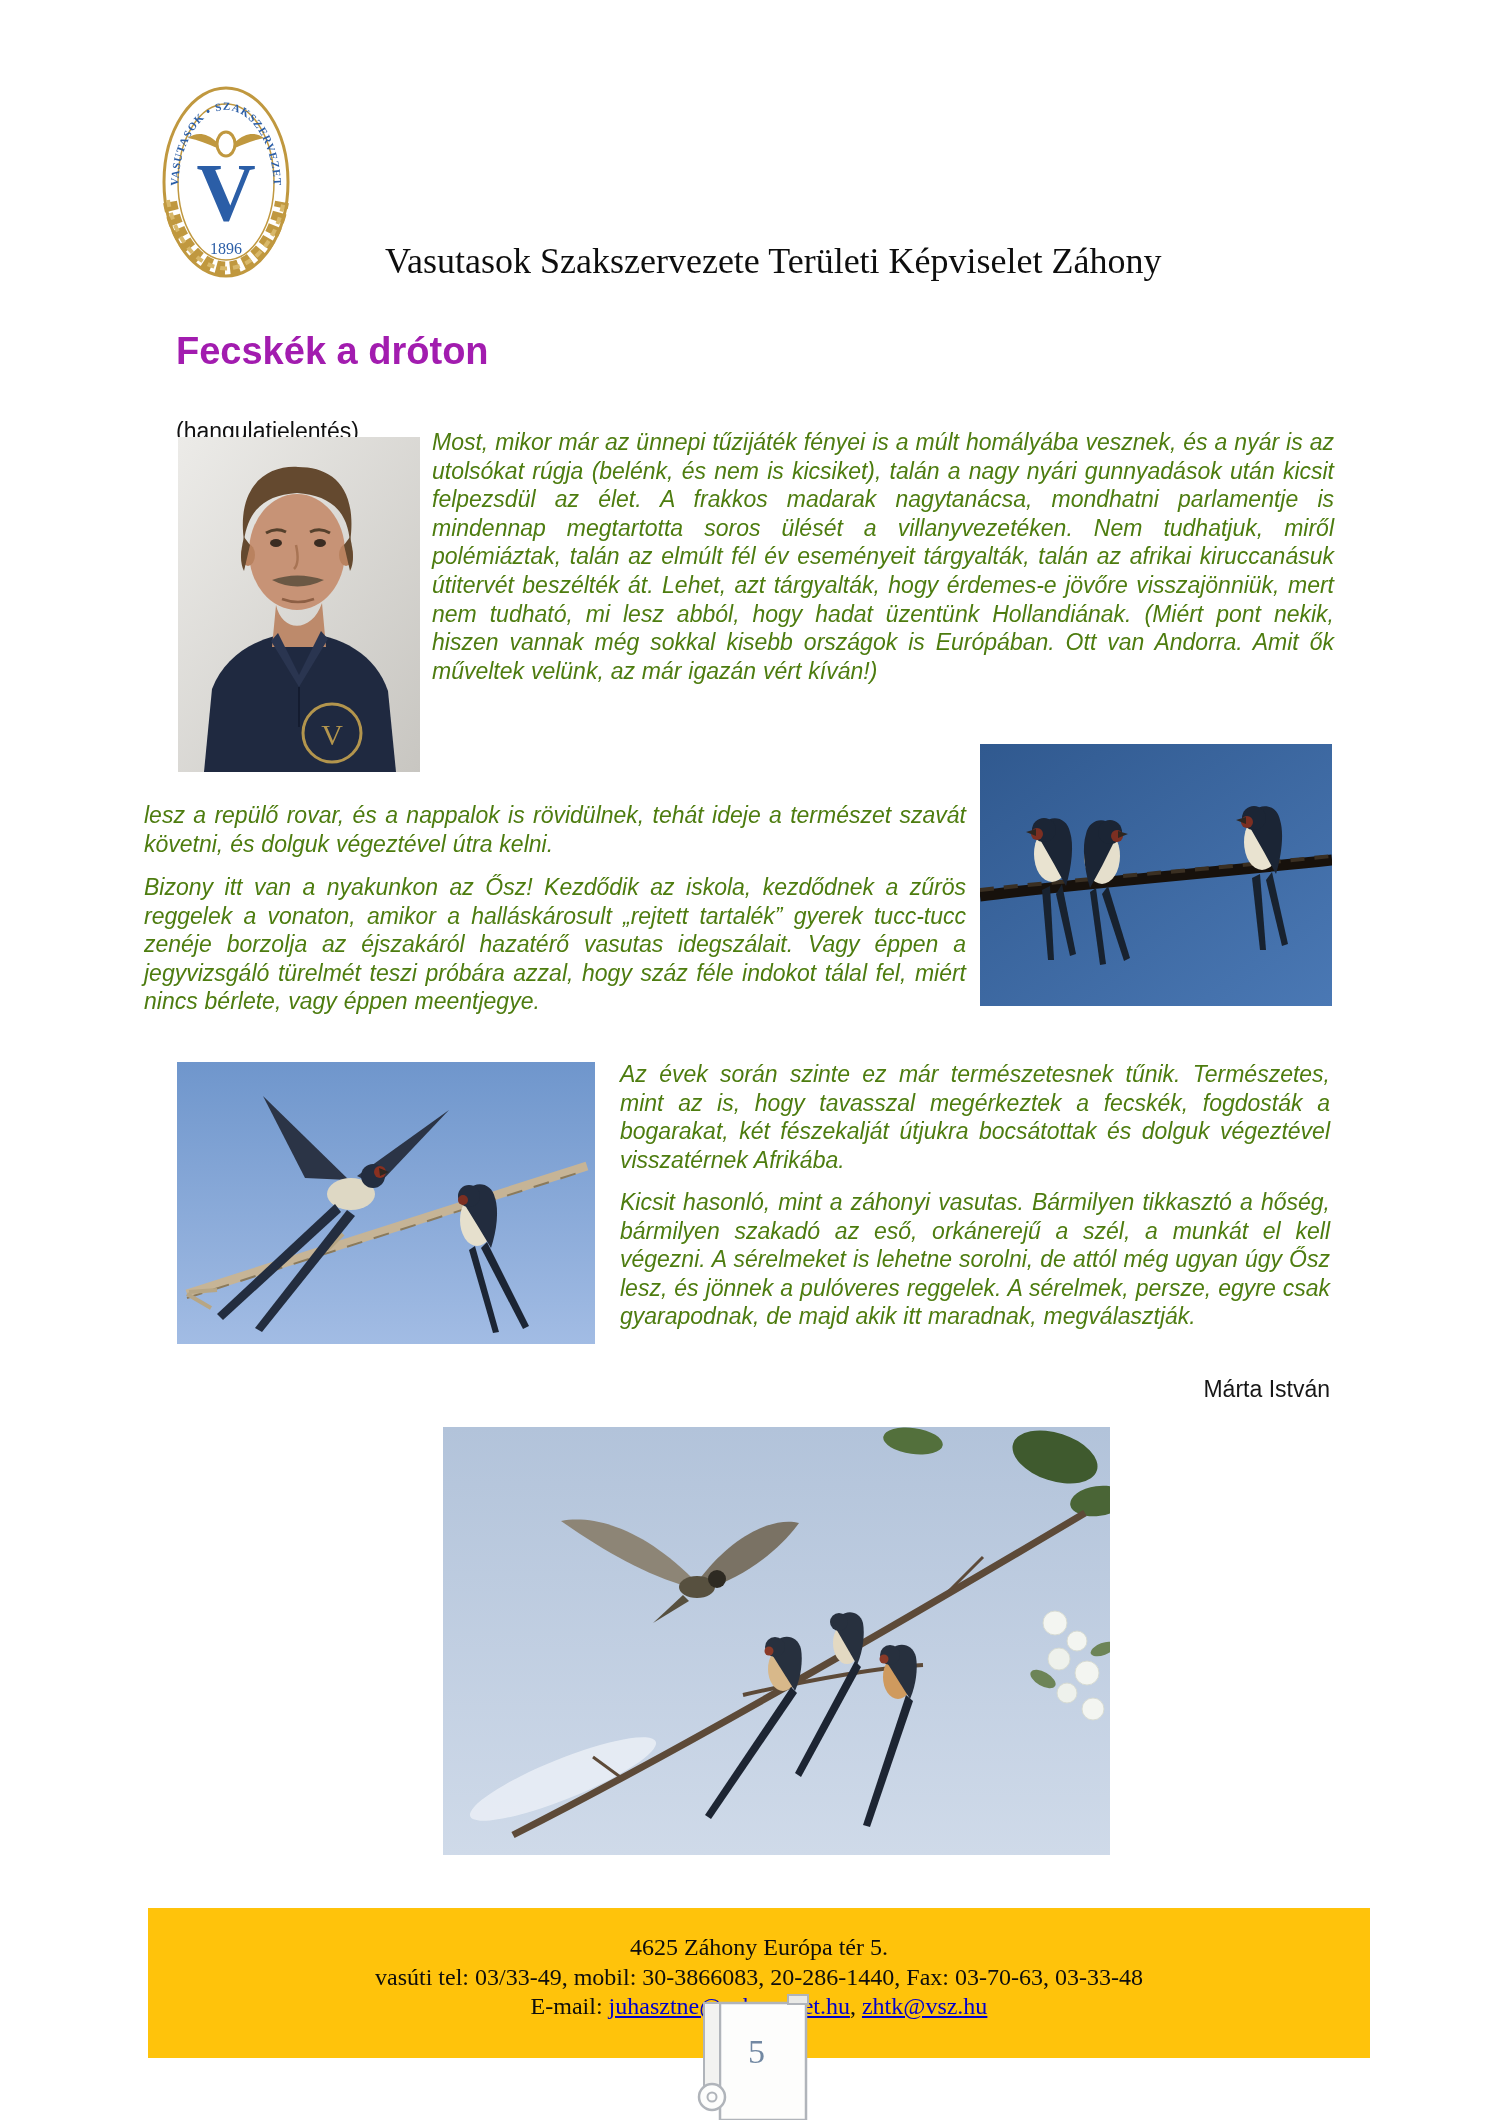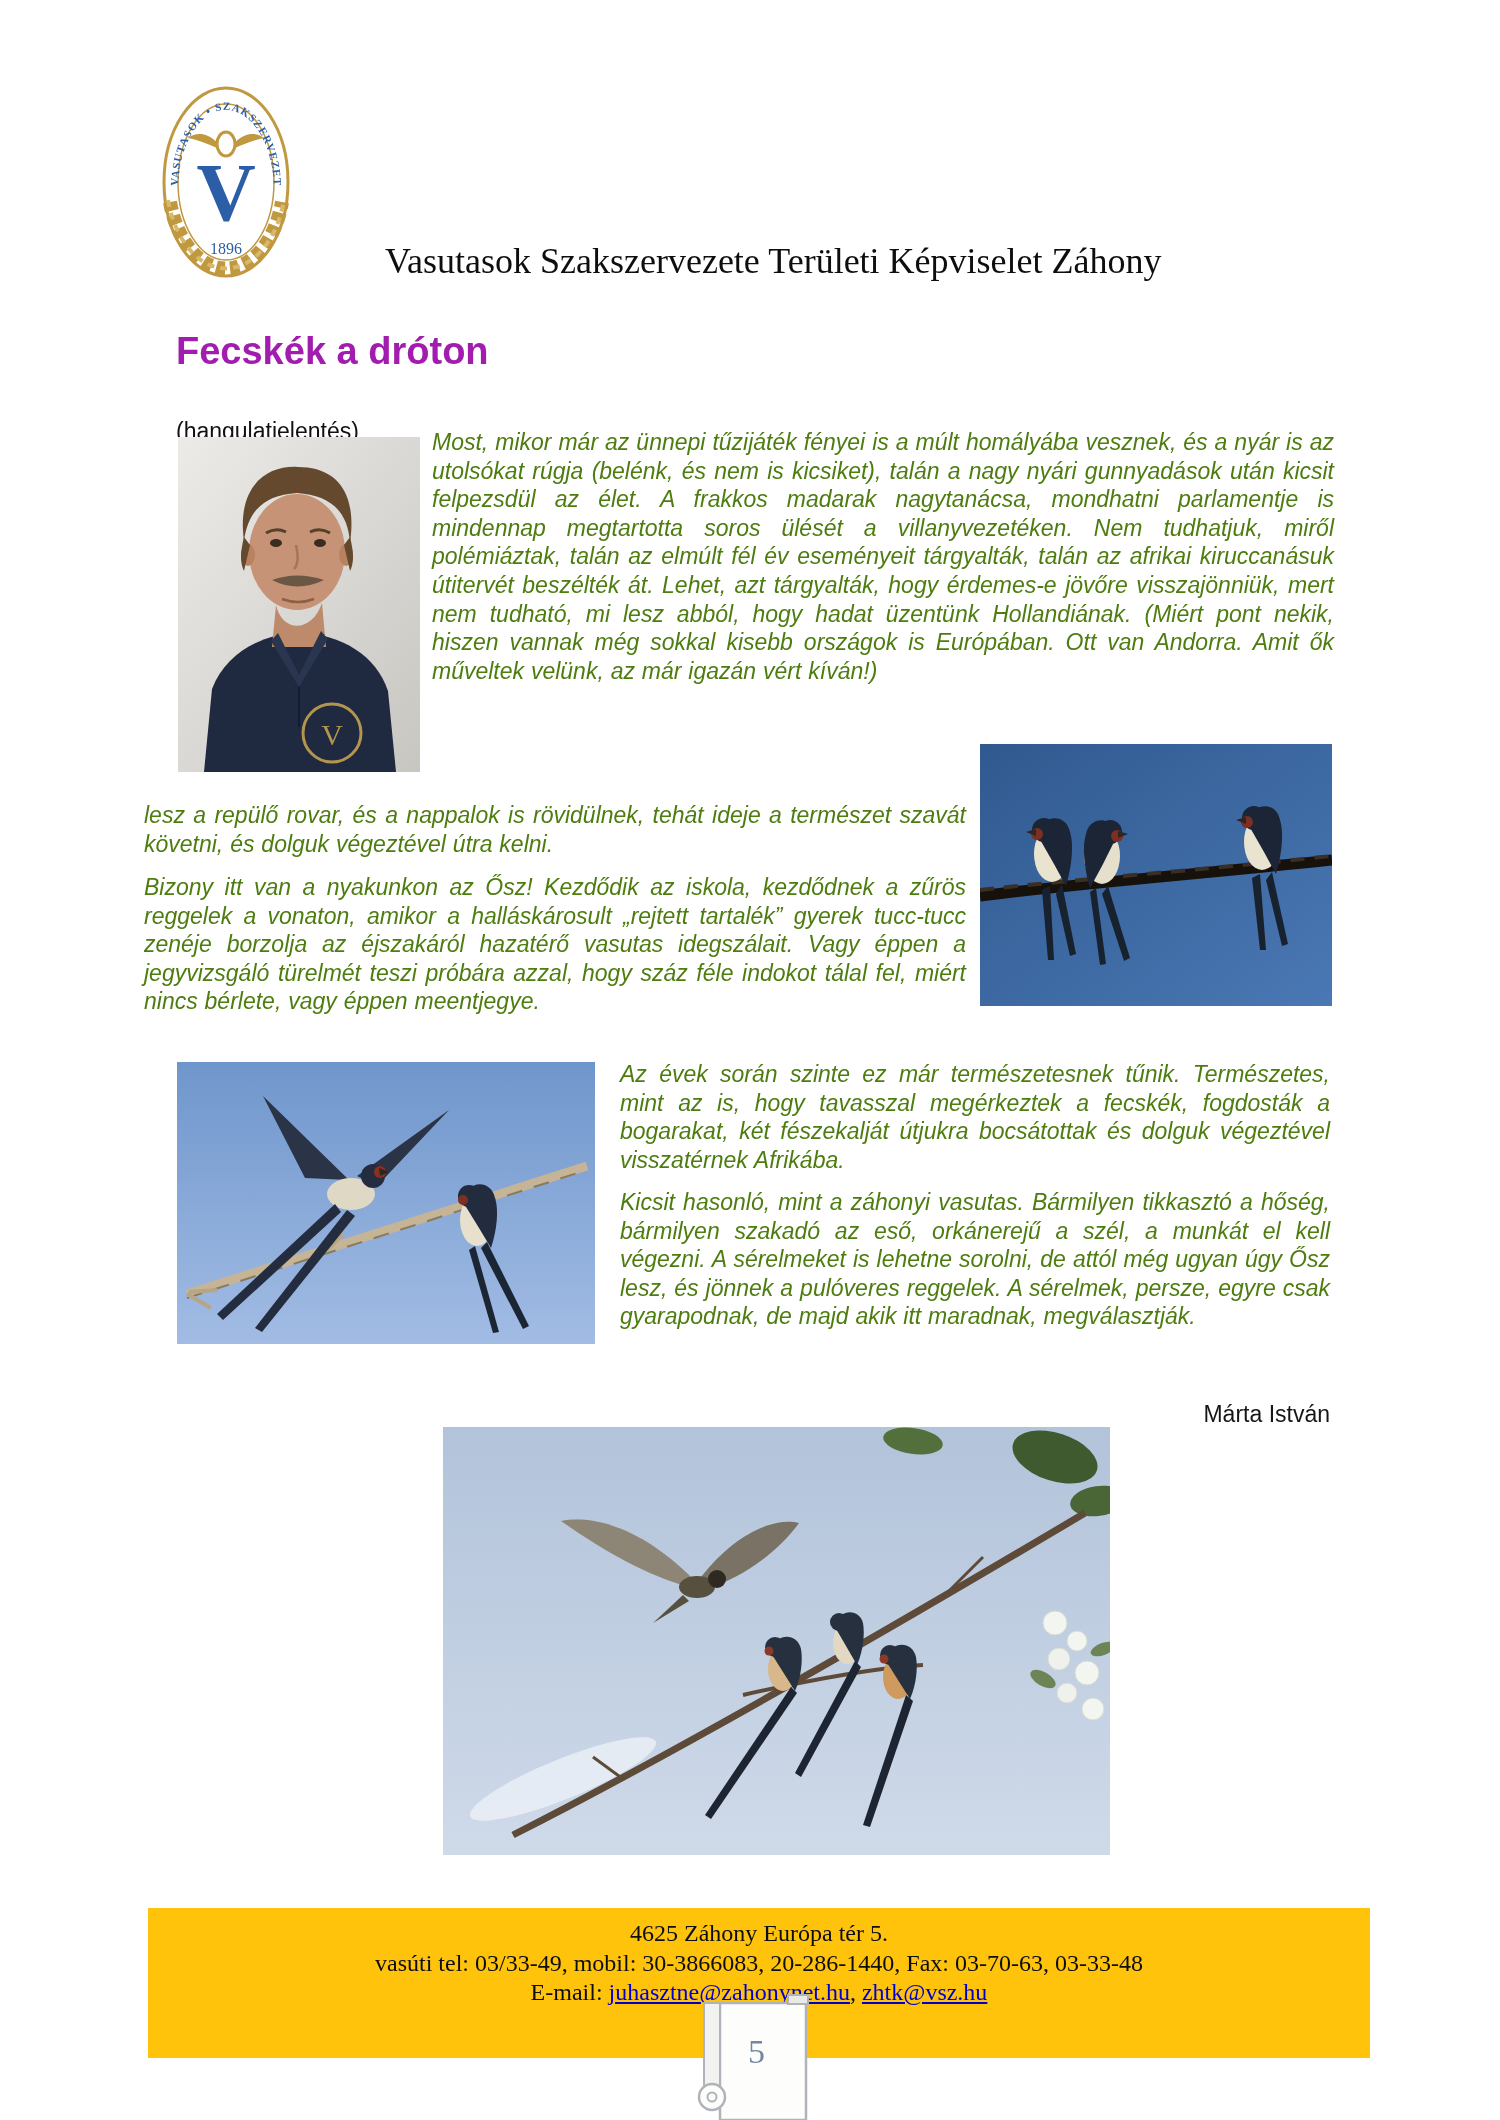"Márta István" .author { margin-top: 25px -> none }
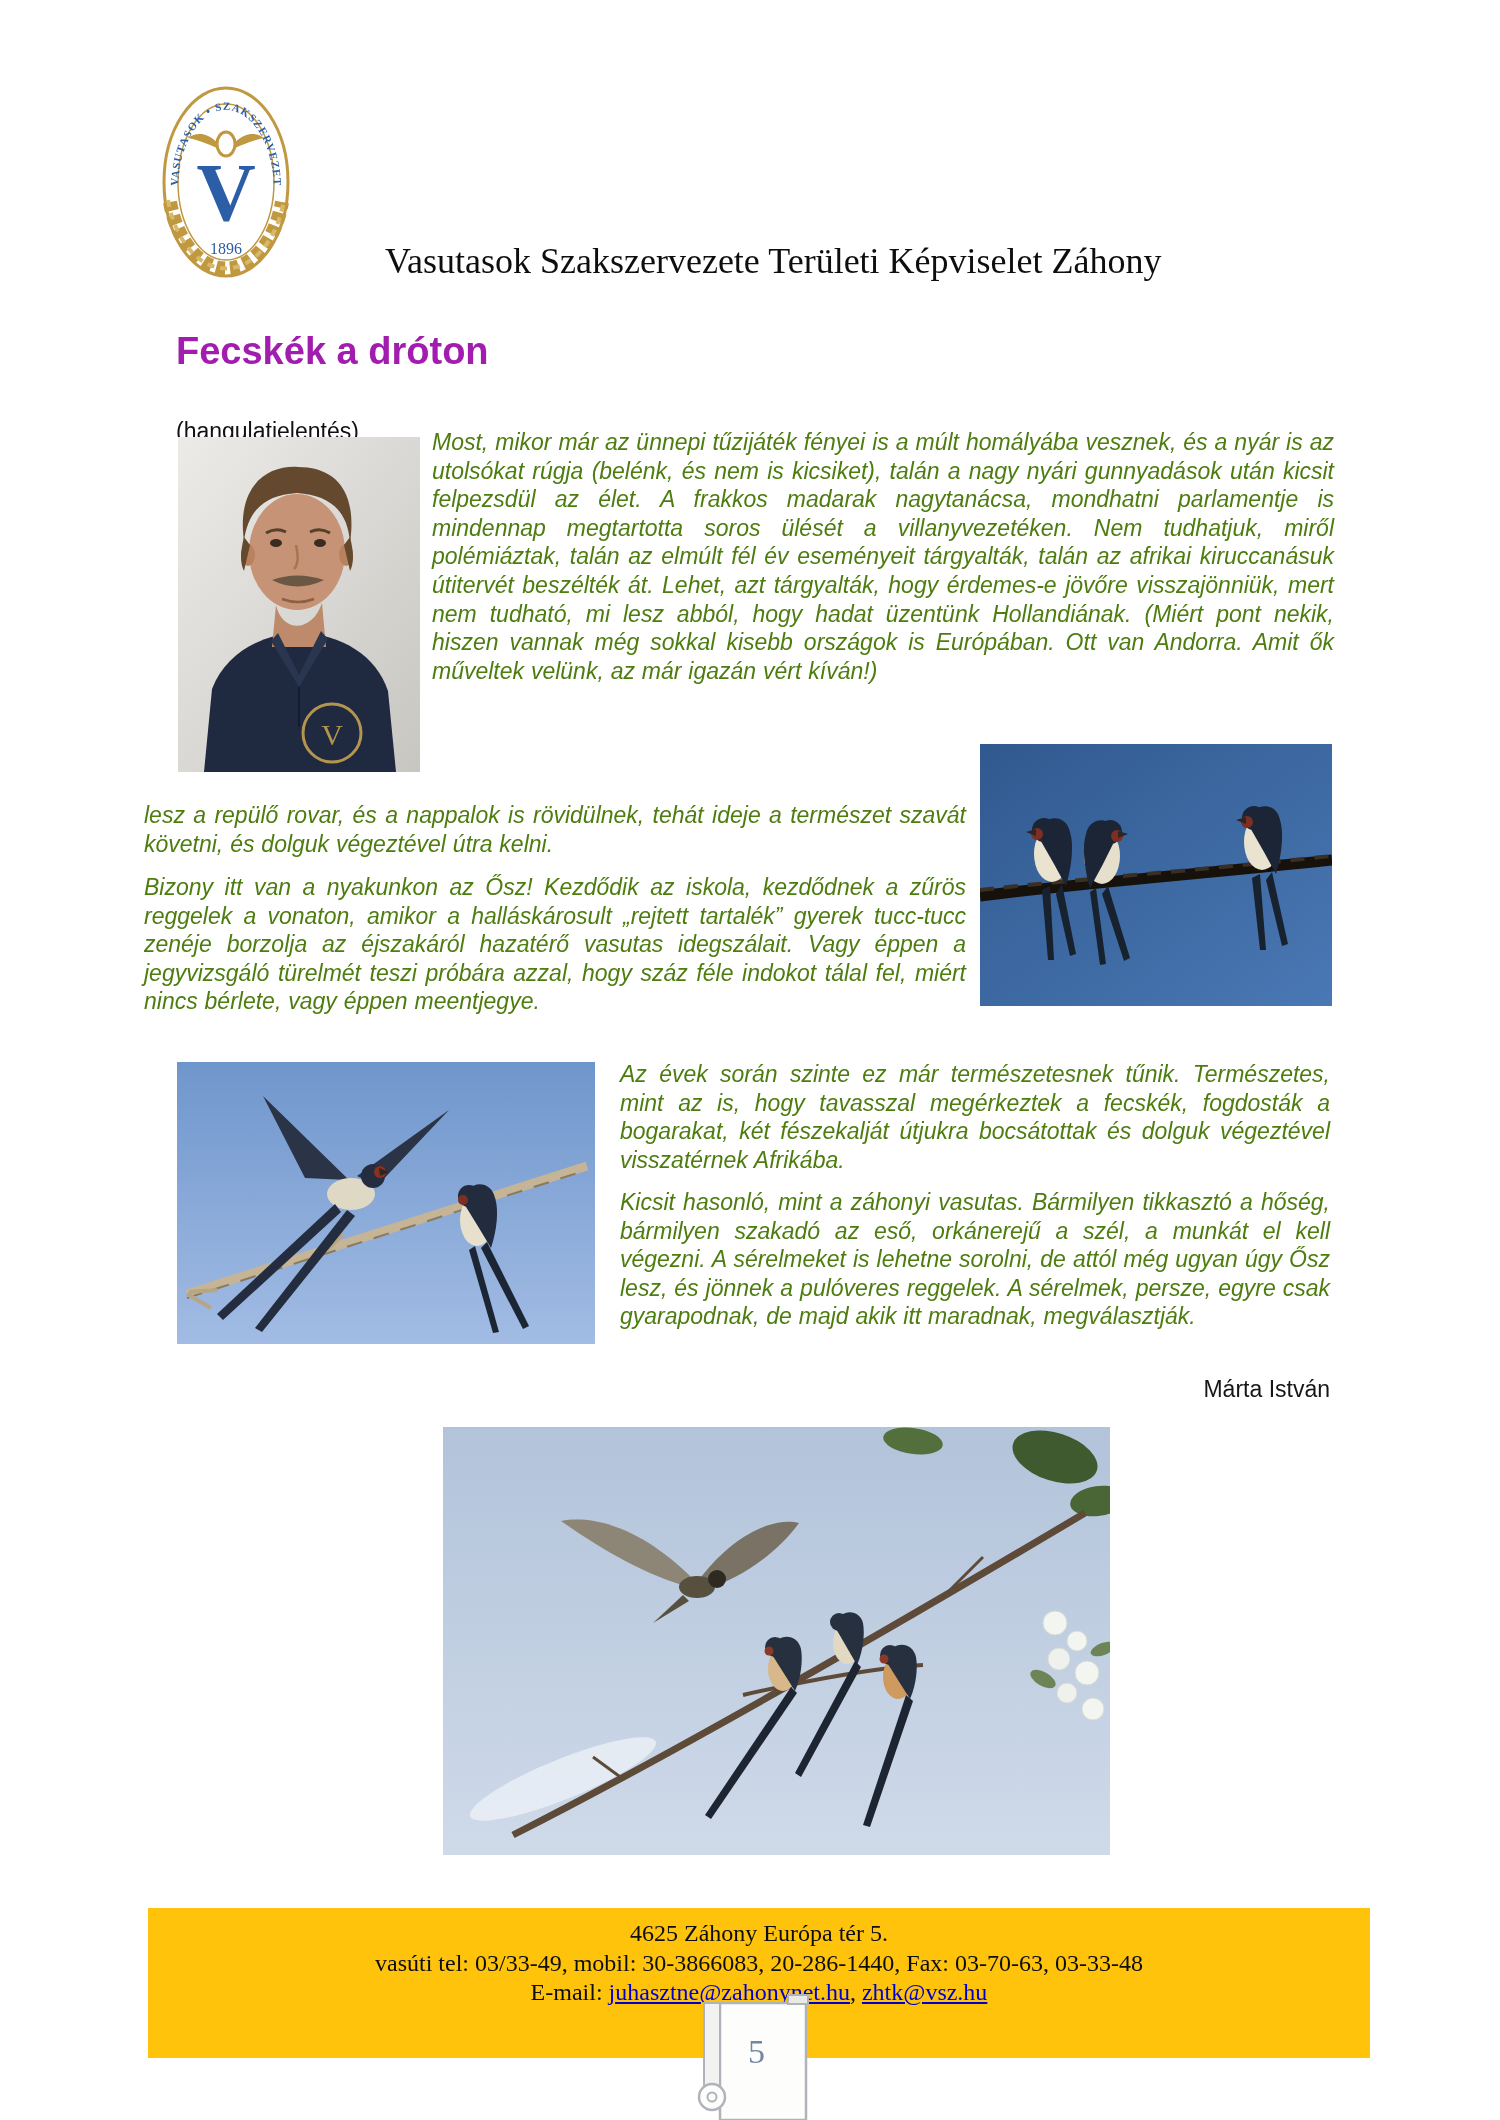"4625 Záhony Európa tér 5." .footer-band { padding-top: 11px -> 25px }
